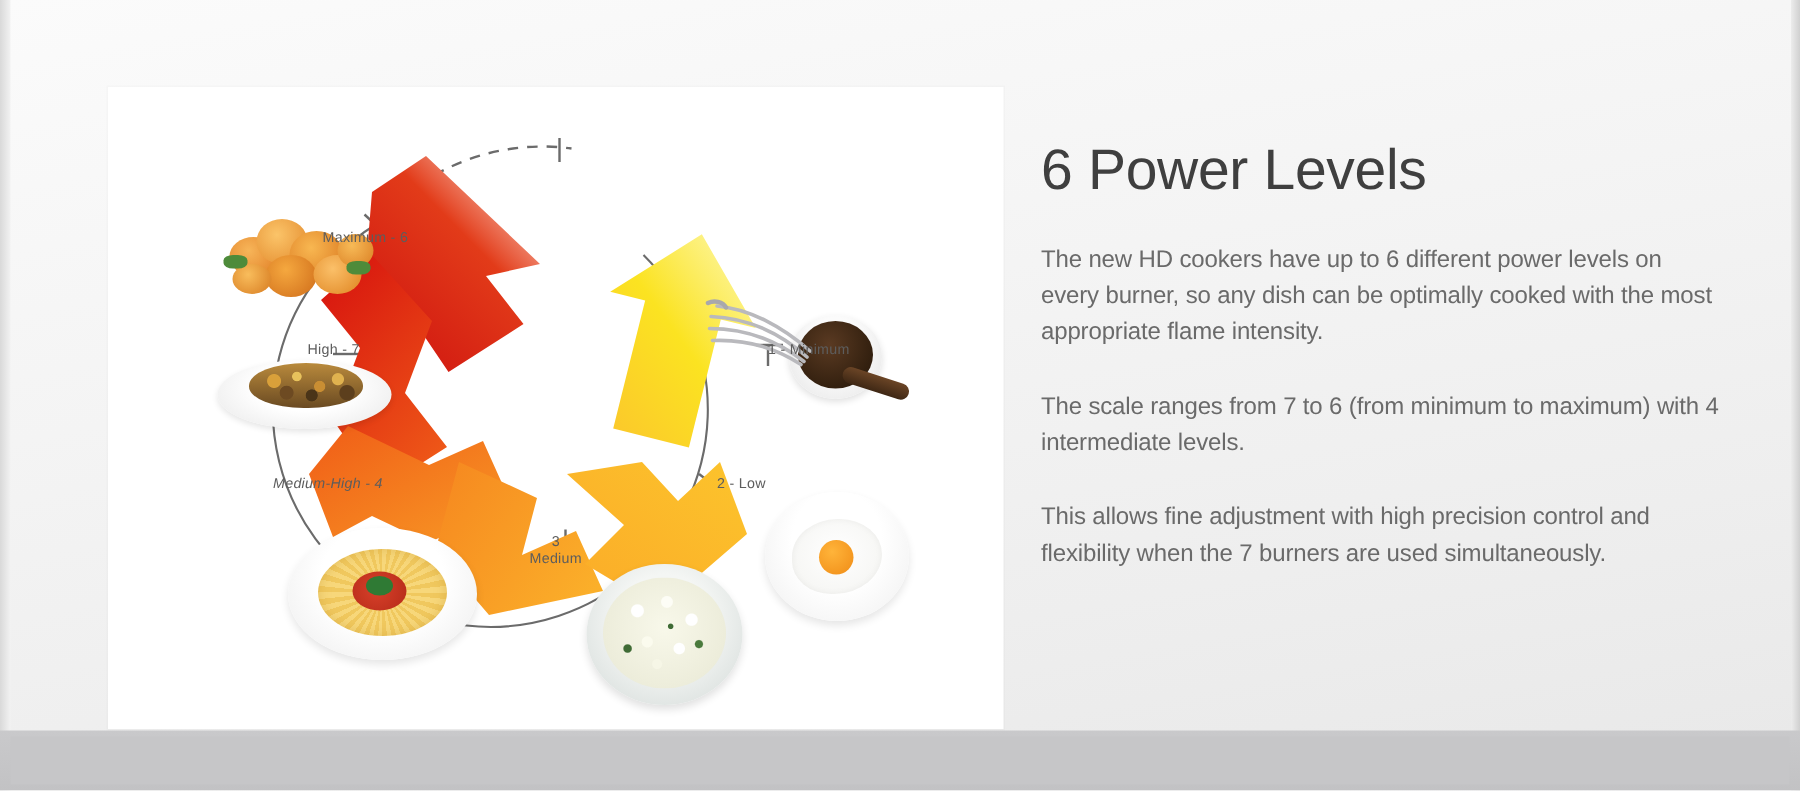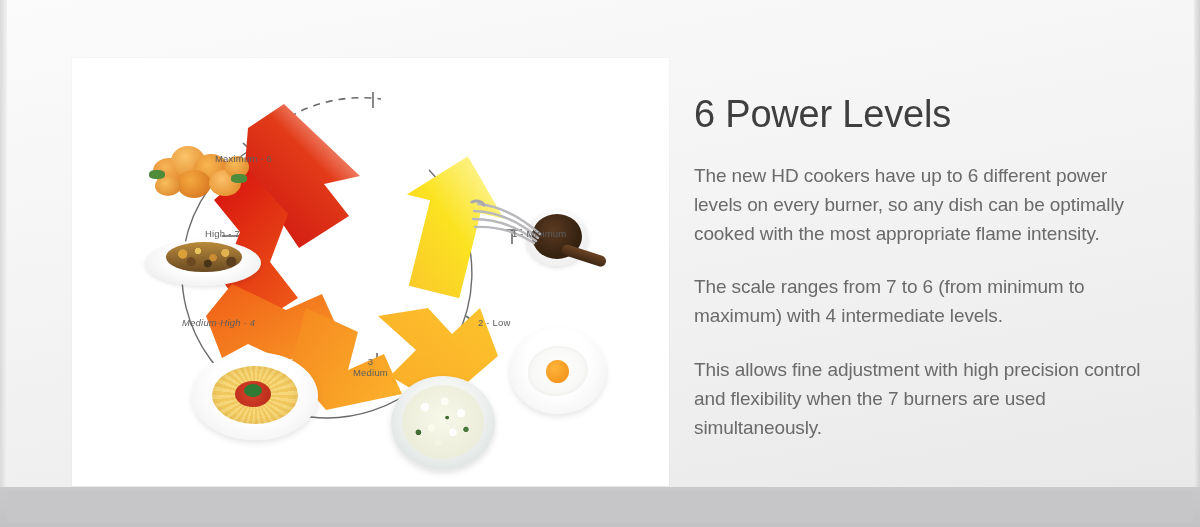"The new HD cookers have" .para { font-size: 19px -> 16px }
